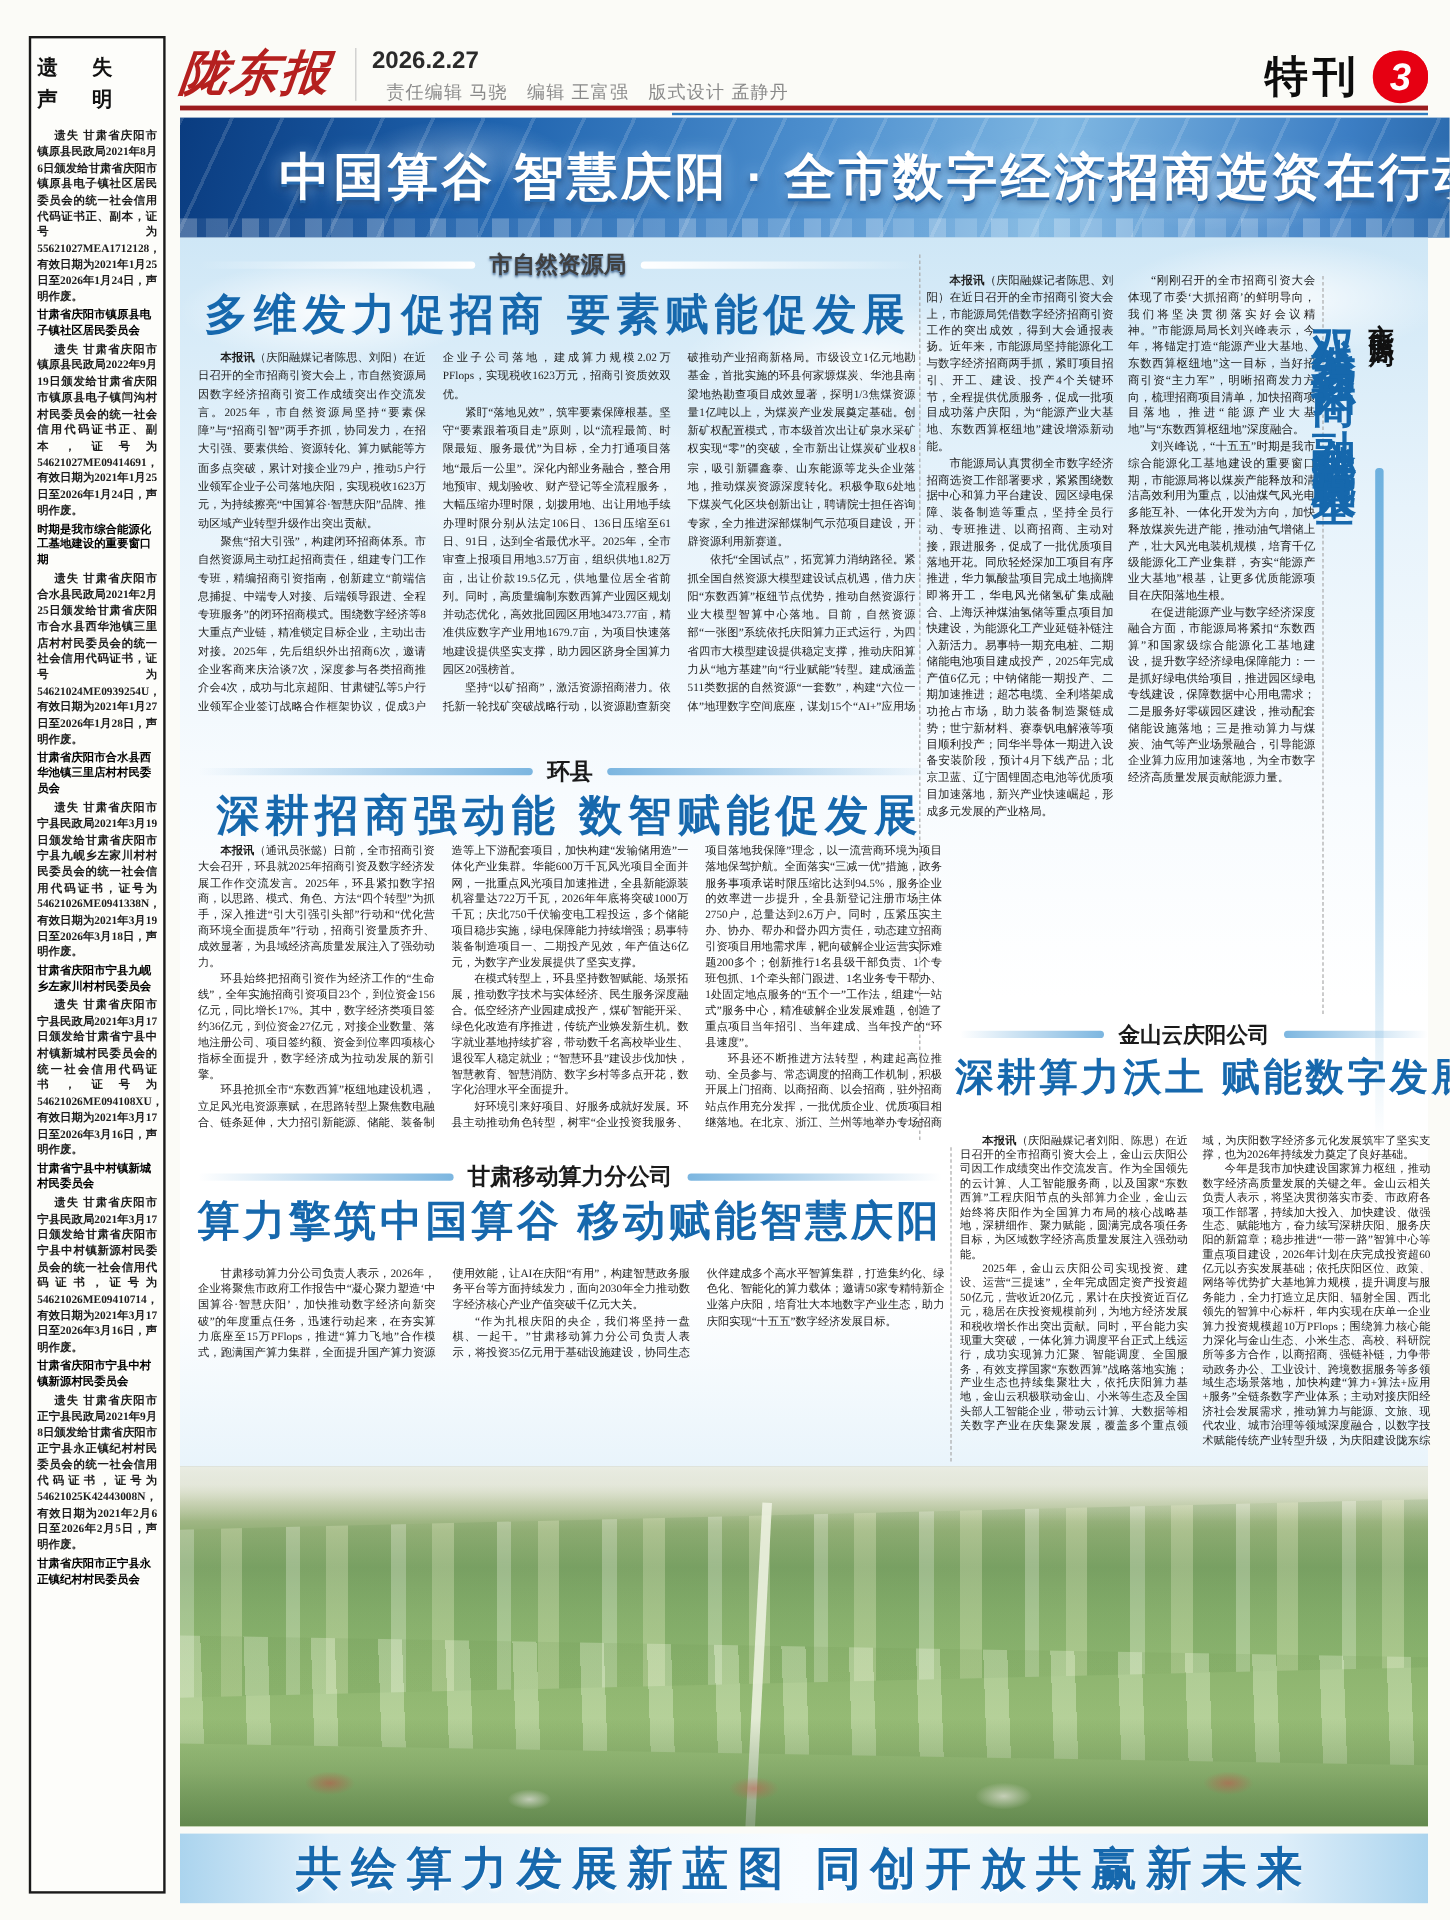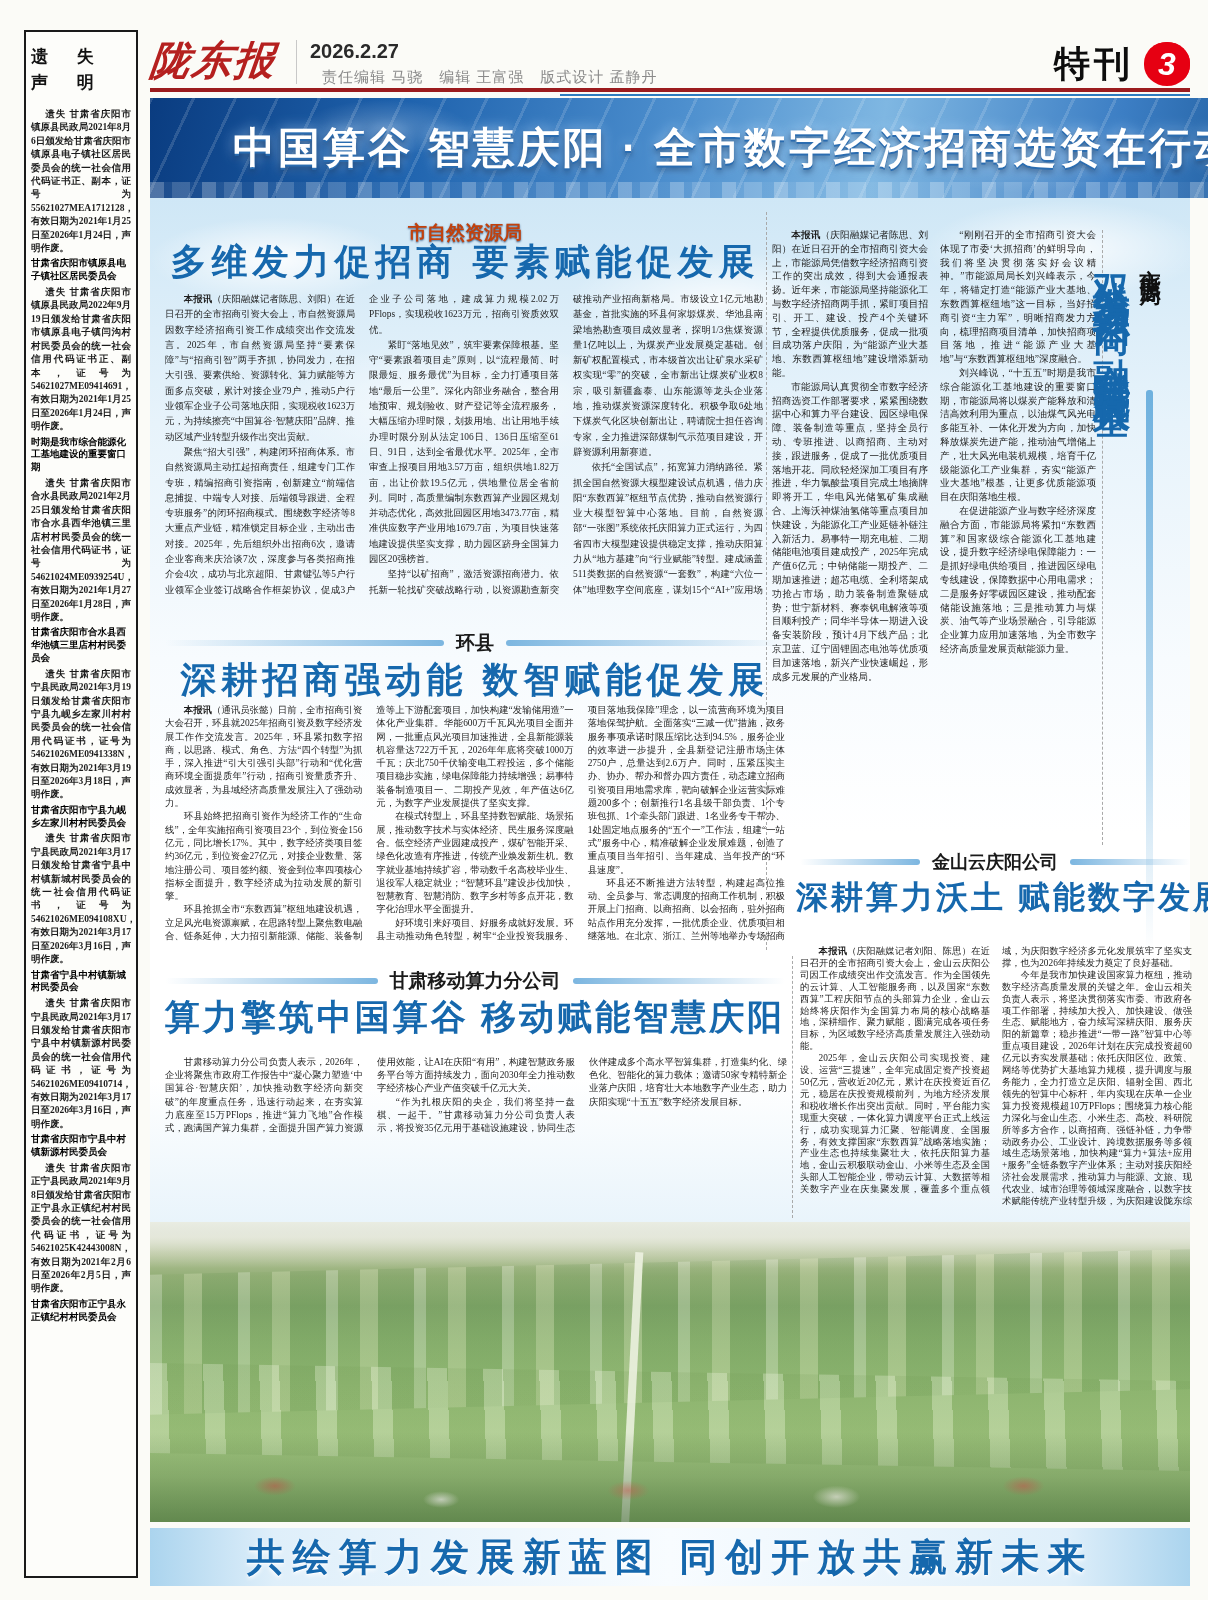"市自然资源局" .kicker.light { color: #c2410c -> #404040; flex-direction: column -> none }
